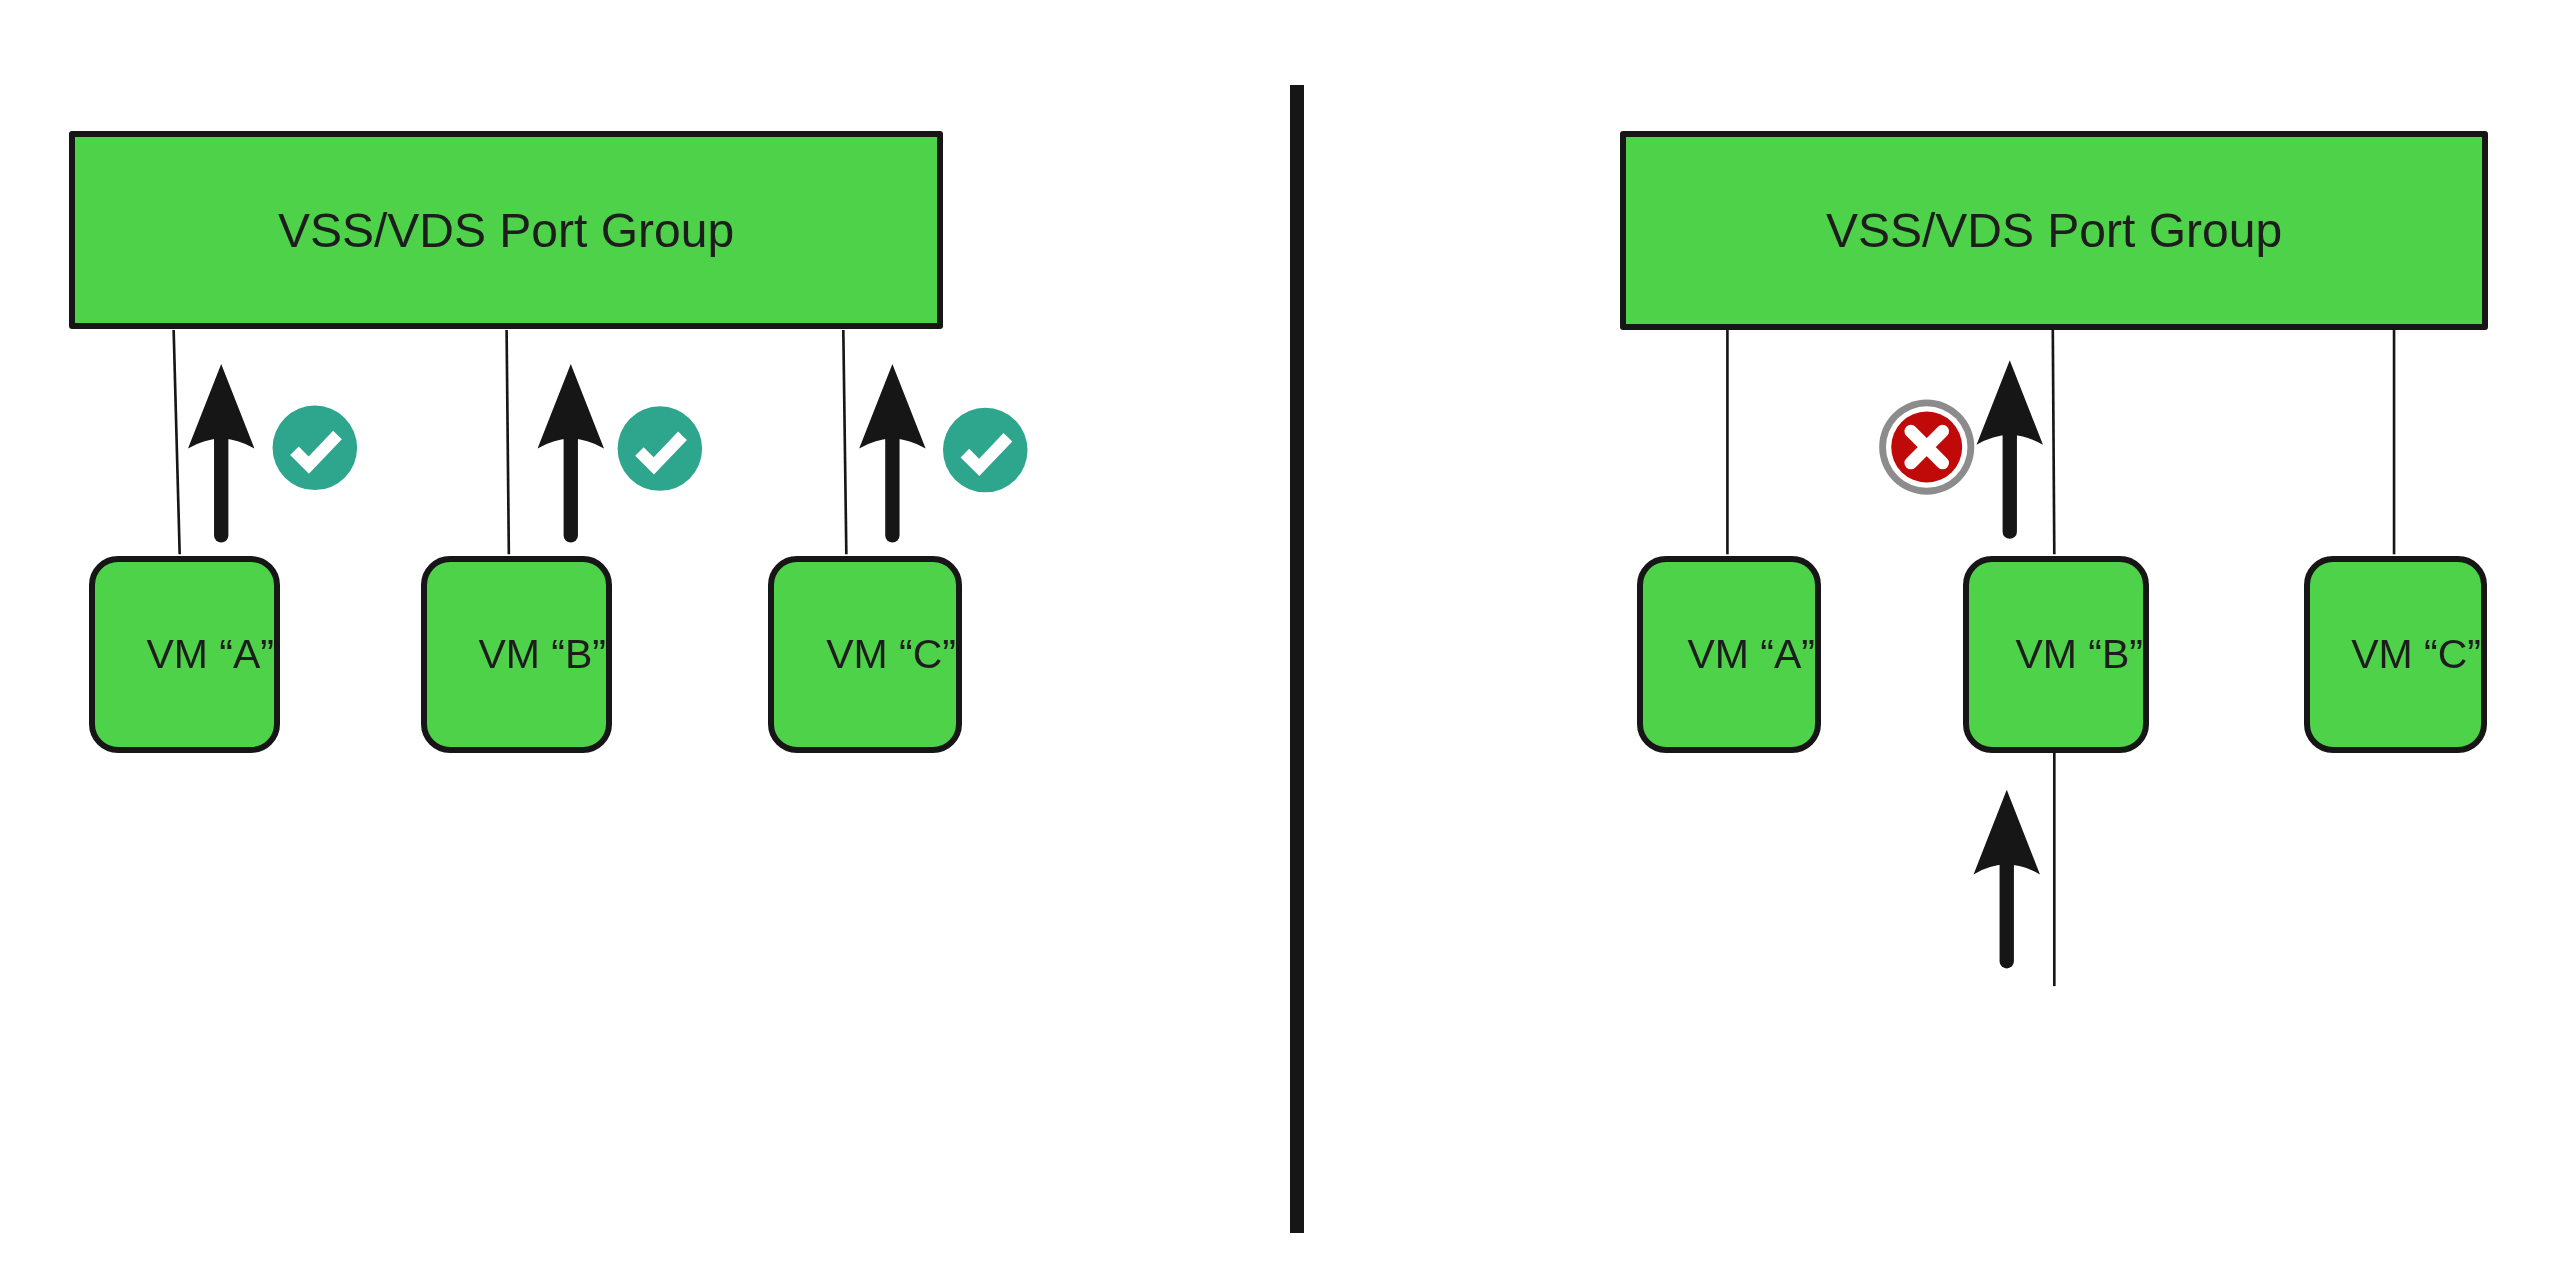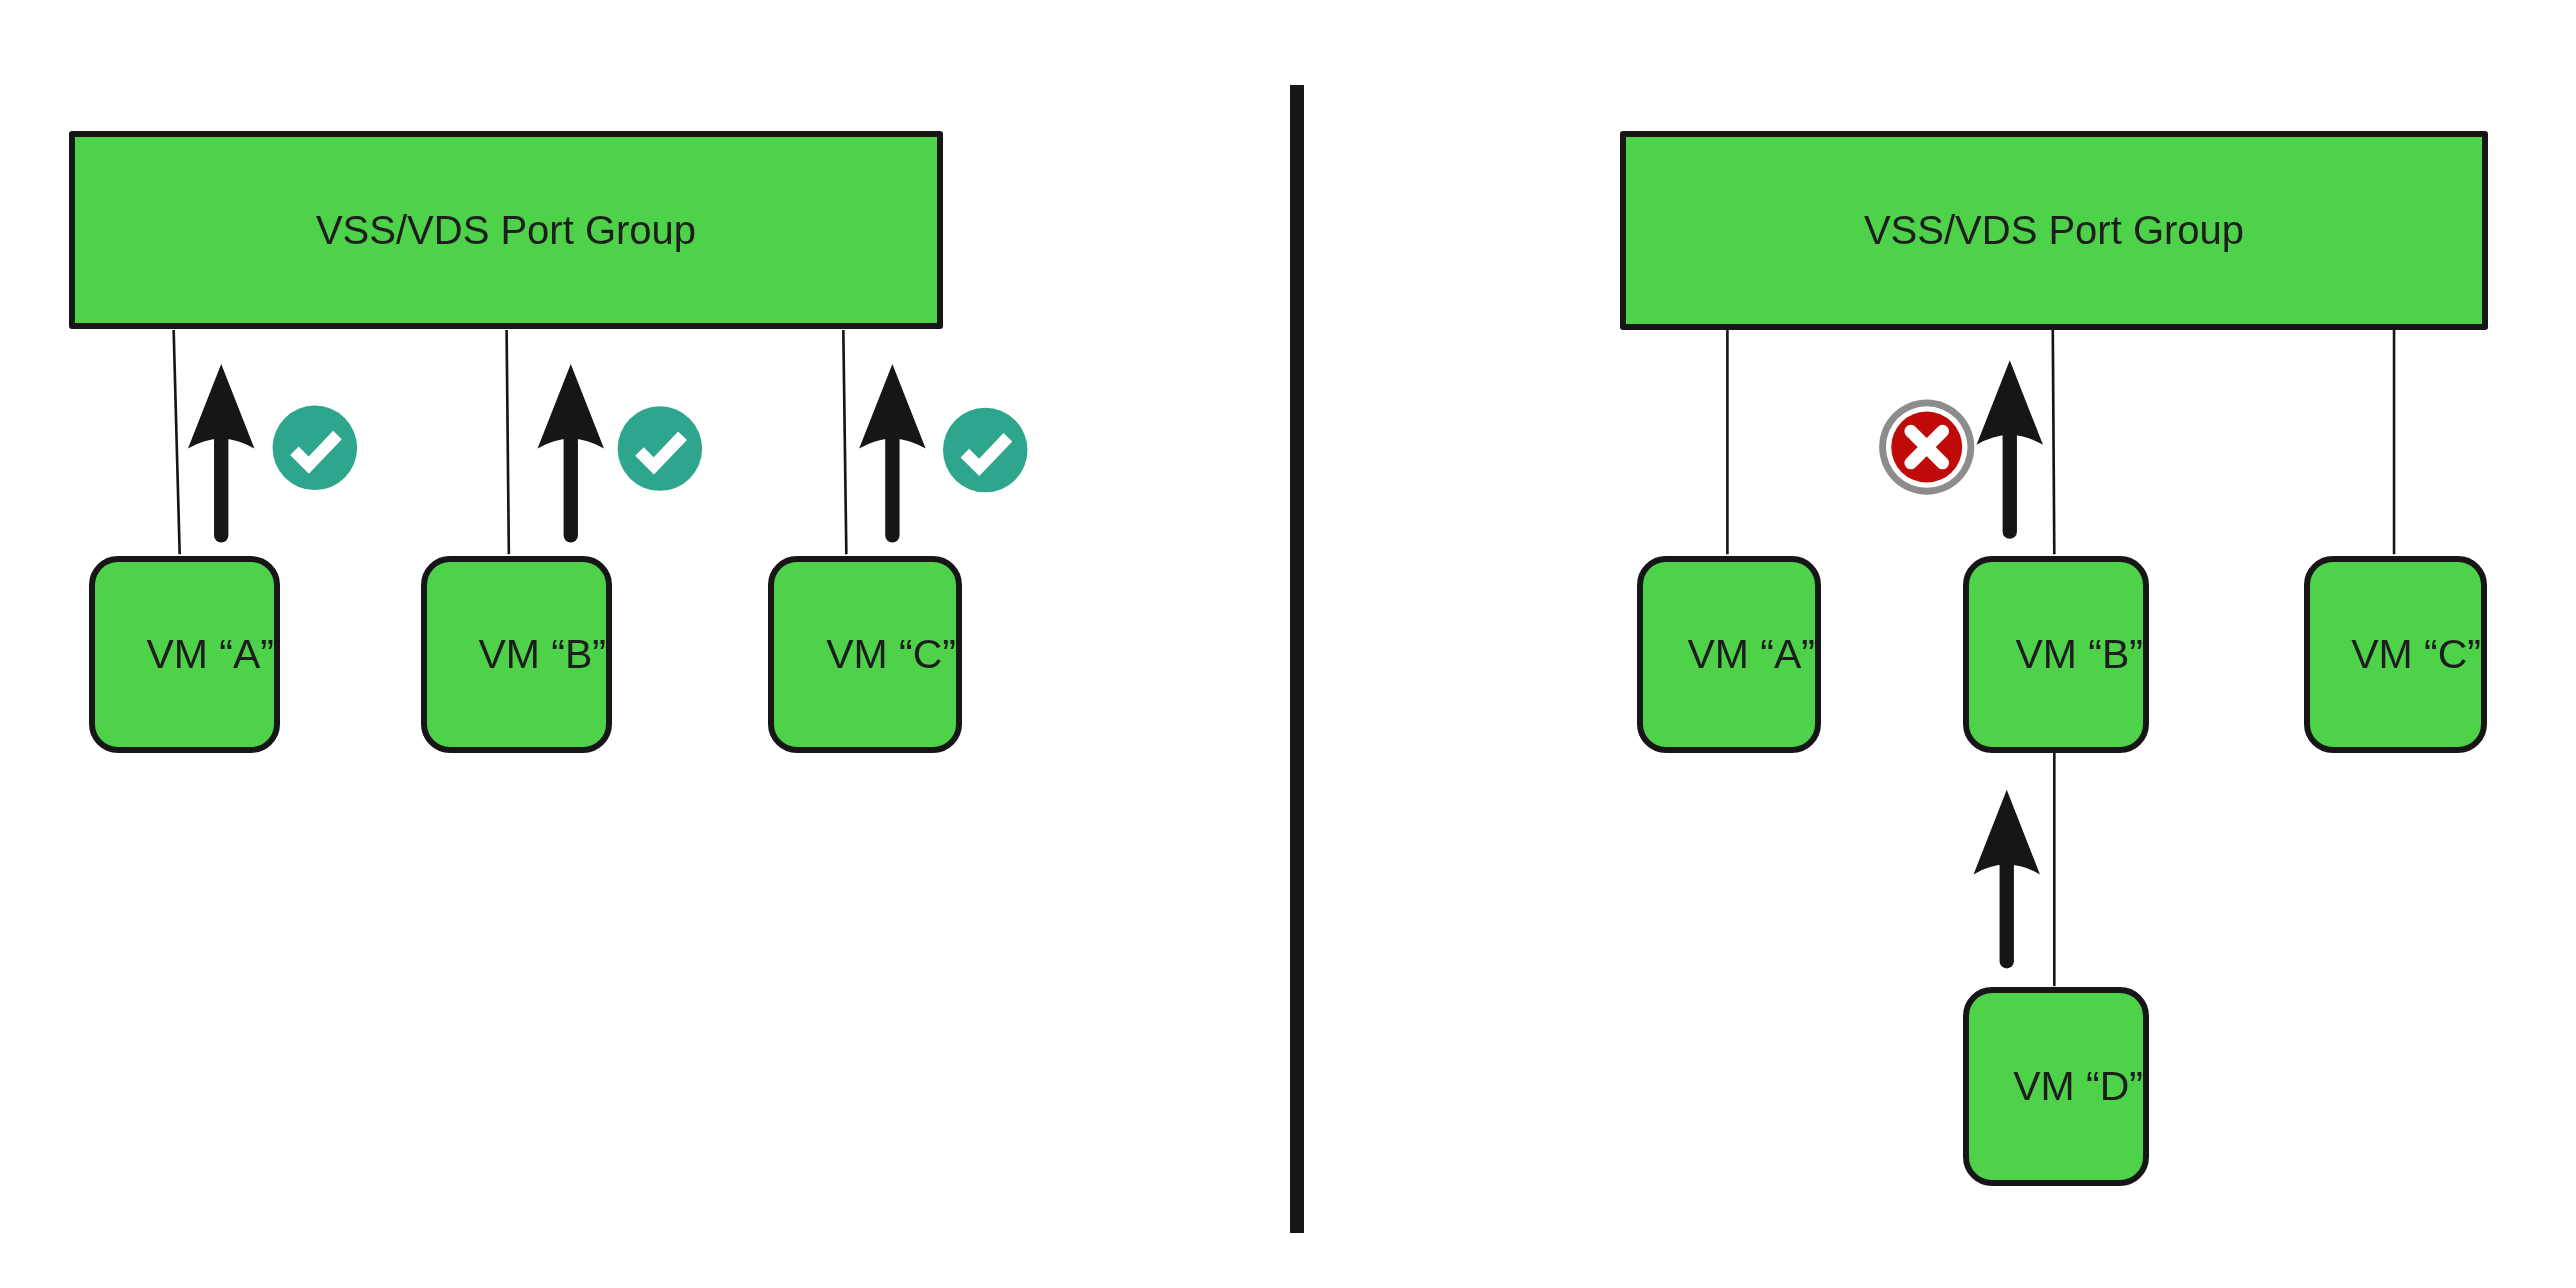"VSS/VDS Port Group" .portgroup { font-size: 40px -> 48px }
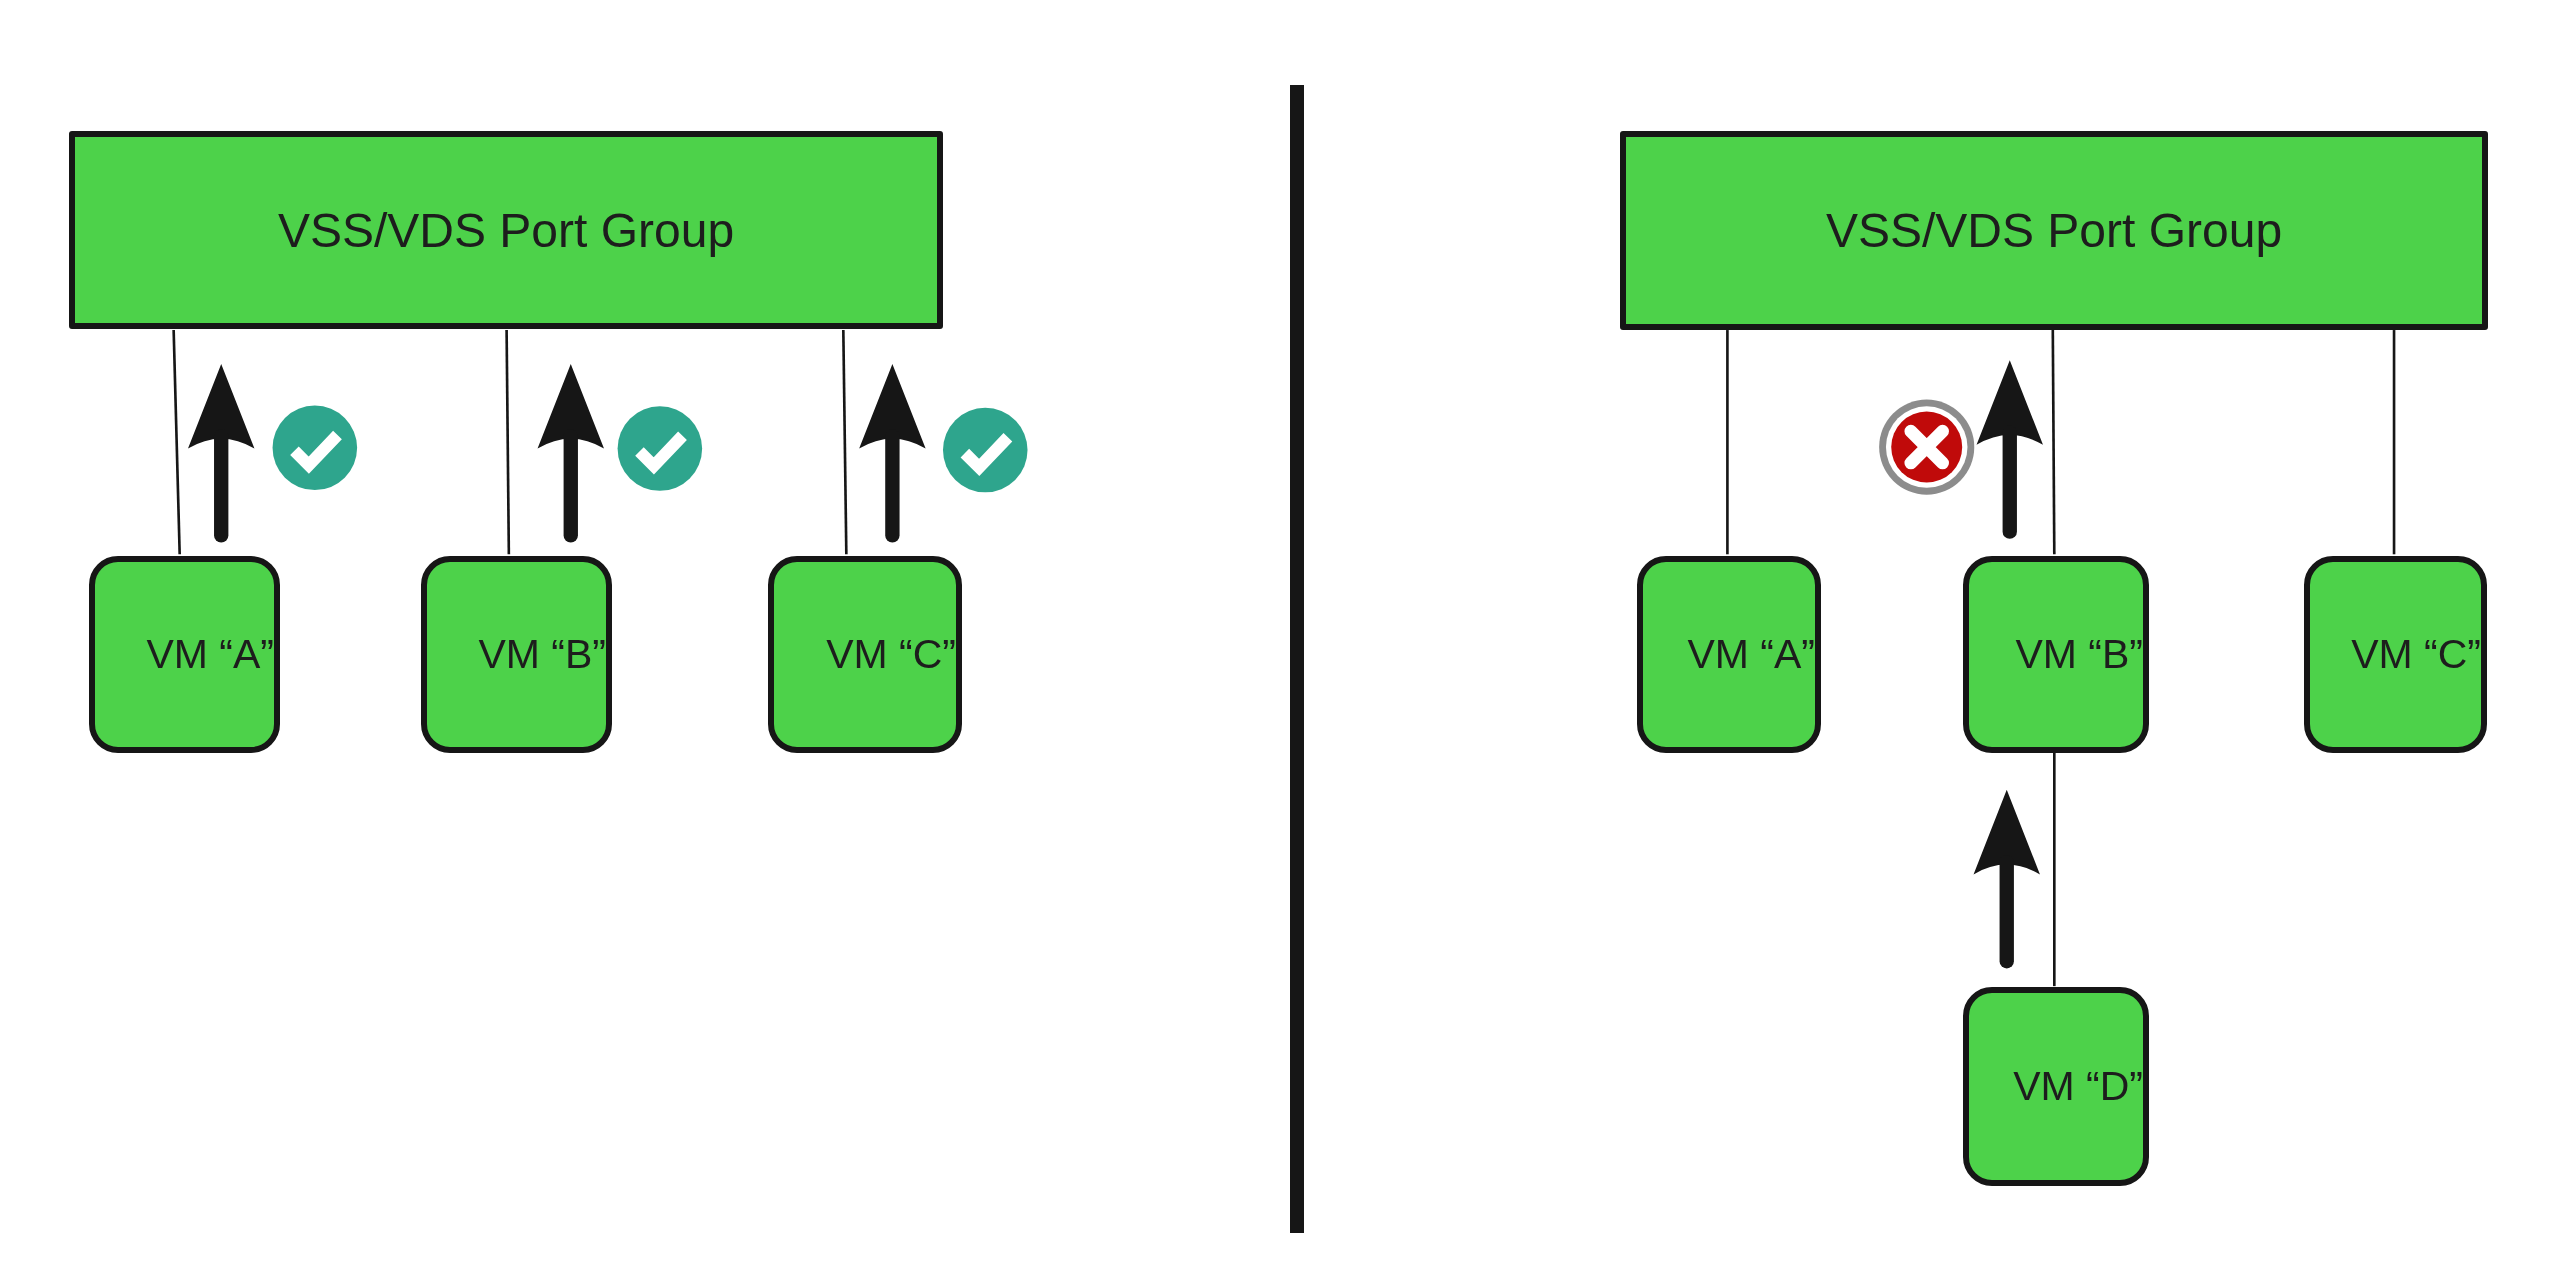"VM “D”" div.box { html: <div> <span>VM “D”</span> </div> -> none }
